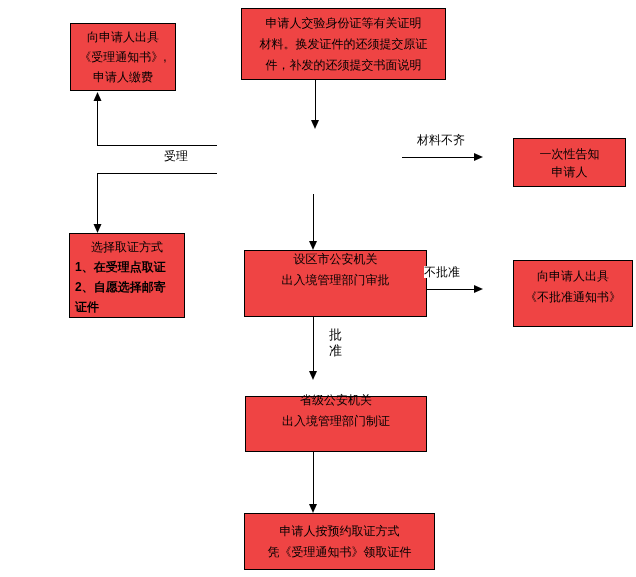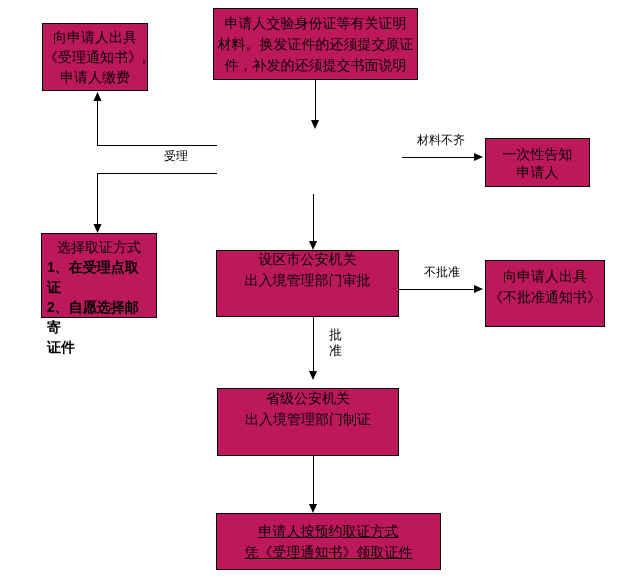"申请人交验身份证等有关证明" .node { background: #be185d -> #ef4444; font-size: 14px -> 12px; margin-left: none -> 28px }
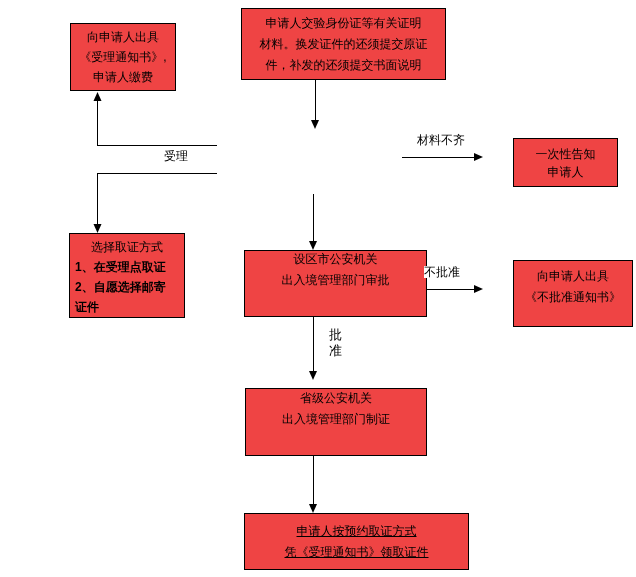"一次性告知" .node-inform-once { width: 105px -> 113px }
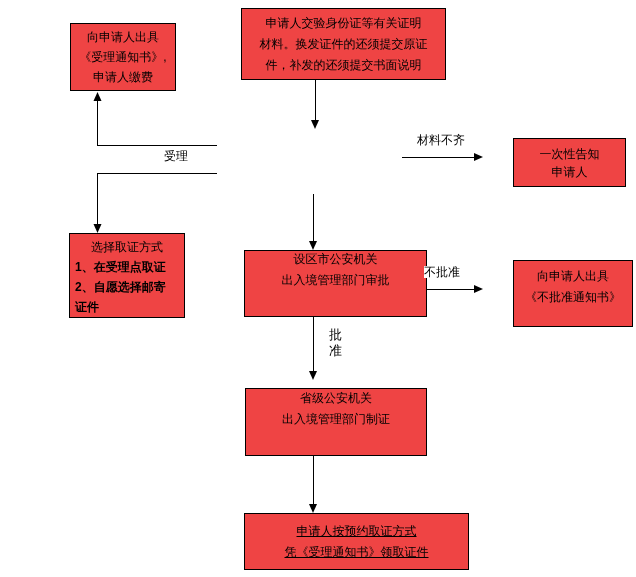"省级公安机关" .node-province { height: 68px -> 56px; top: 388px -> 396px }
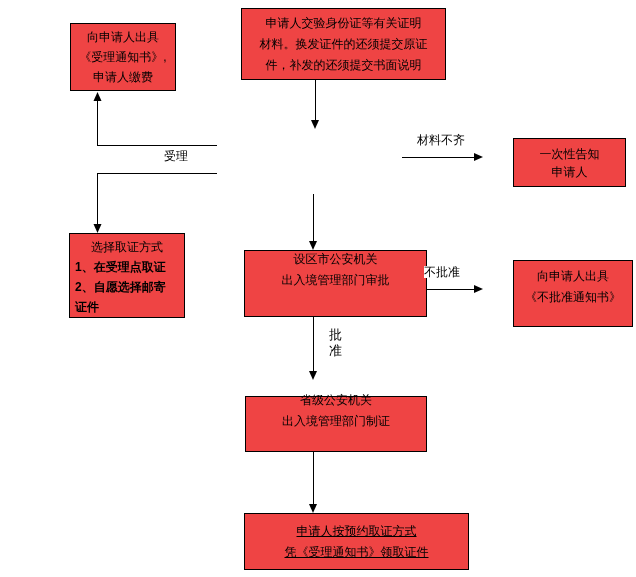"申请人按预约取证方式" .node-collect { text-decoration: underline -> none; width: 225px -> 191px }
